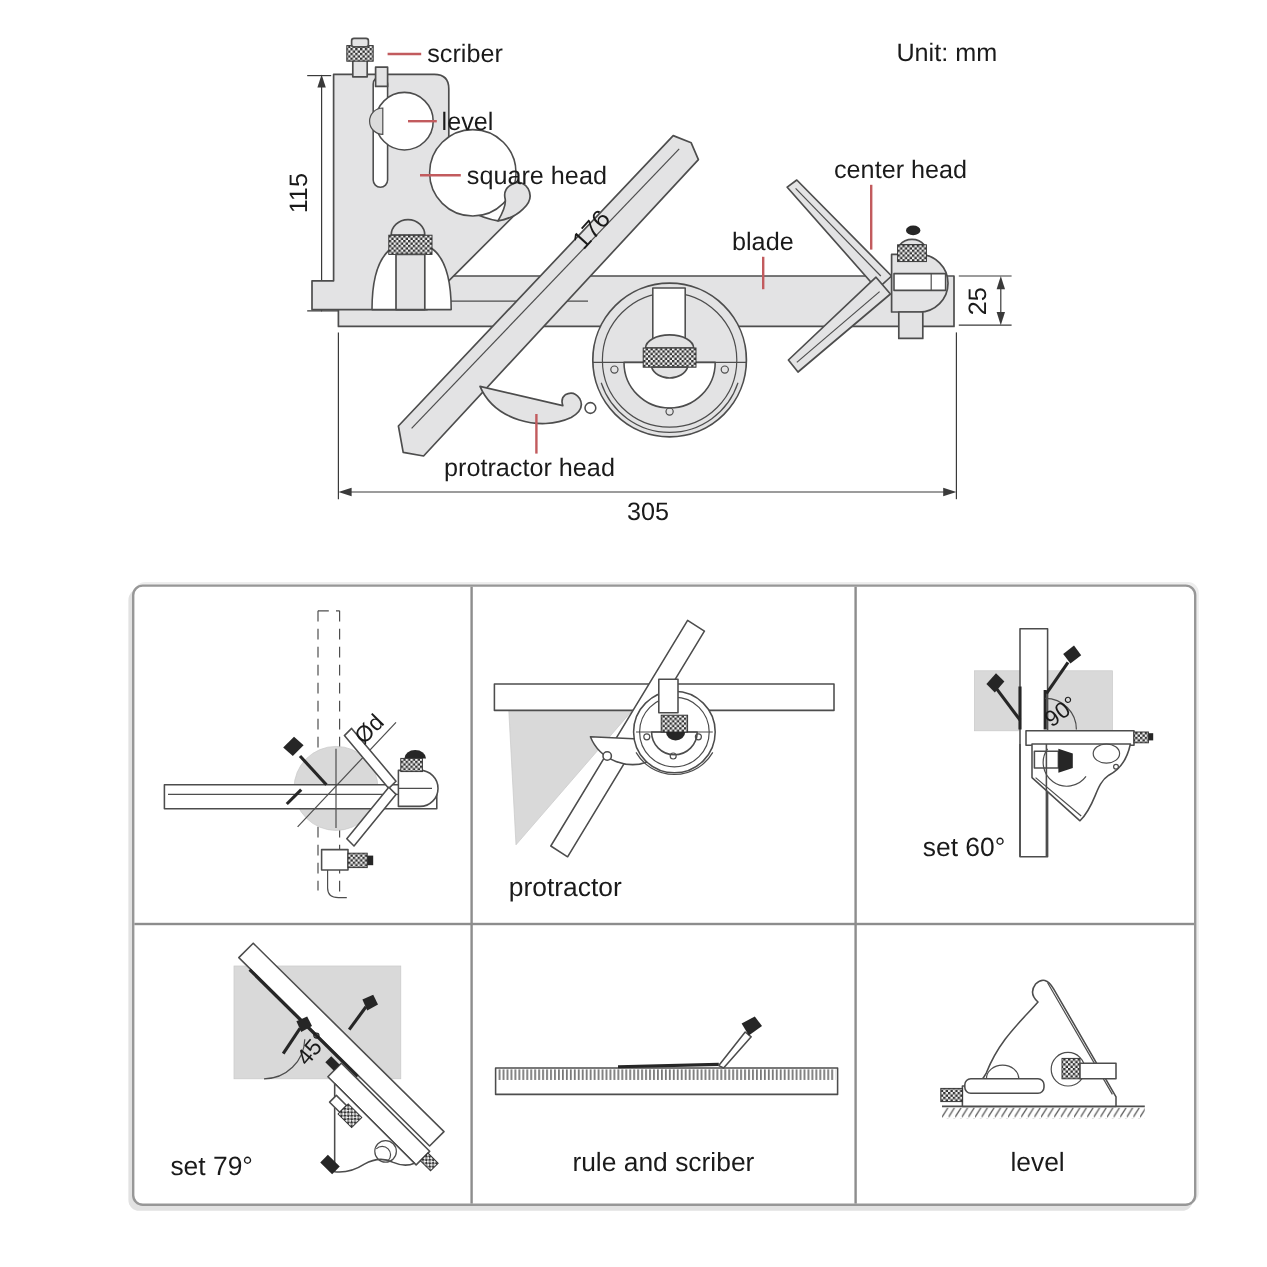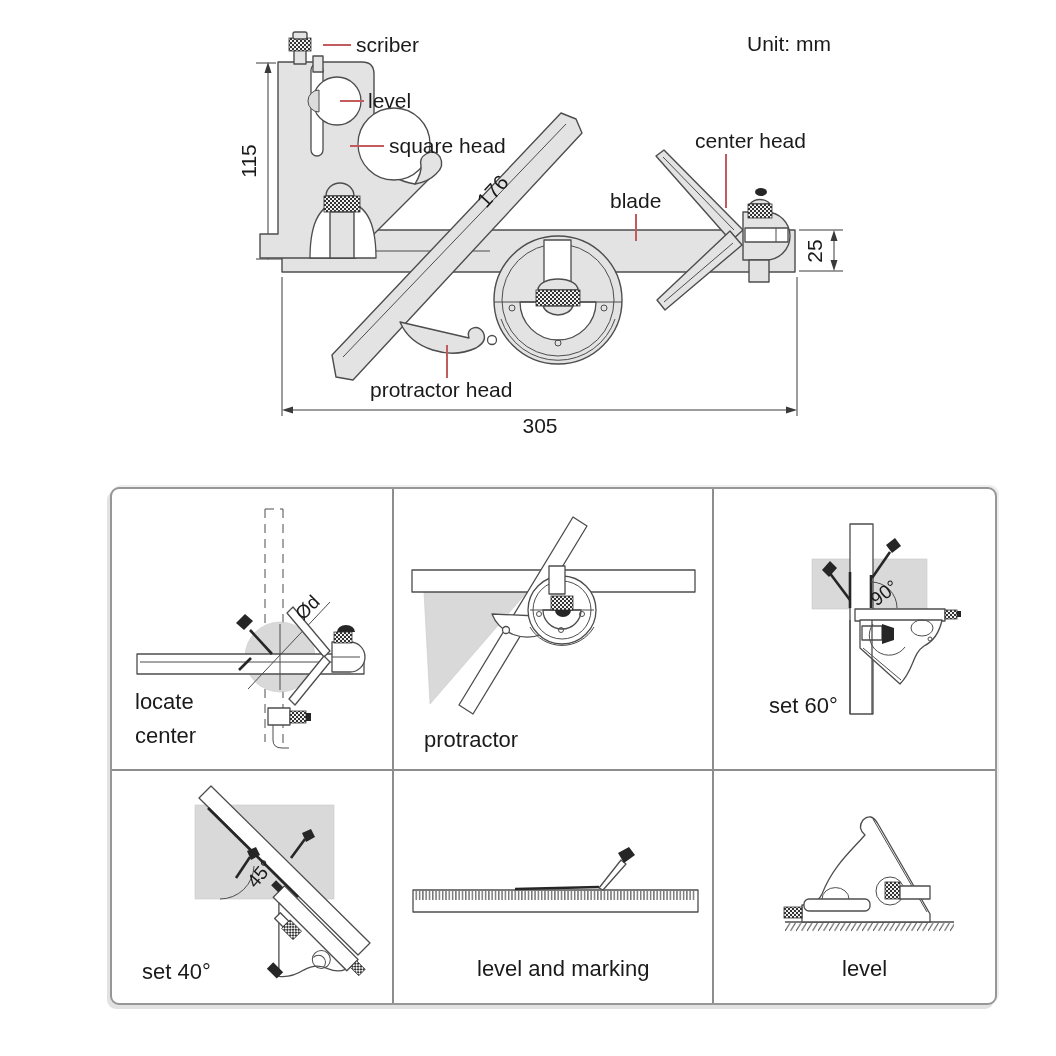"locate center" div.cell-label { html: <div>locate center</div> -> none }
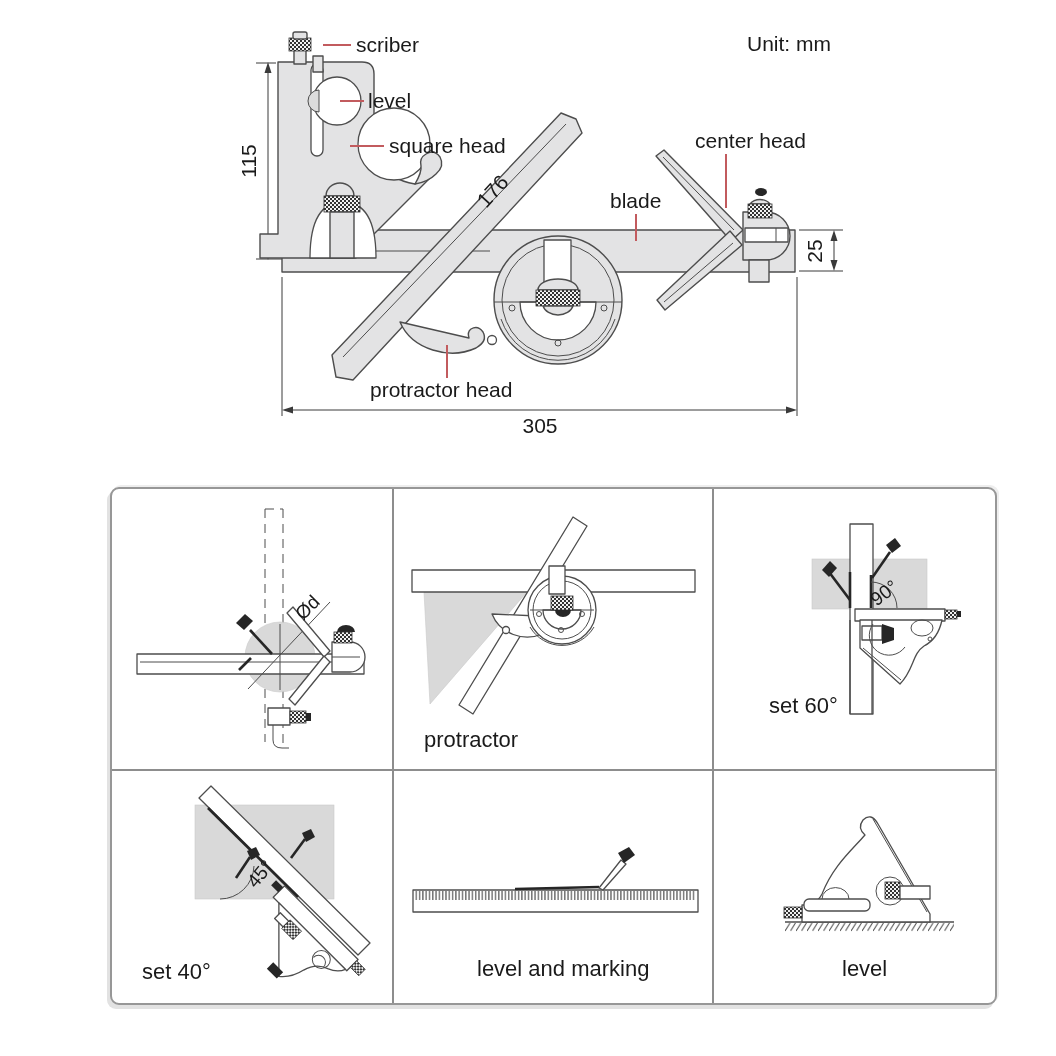"set 40°" div.cell-label { text: 40 -> 79 }
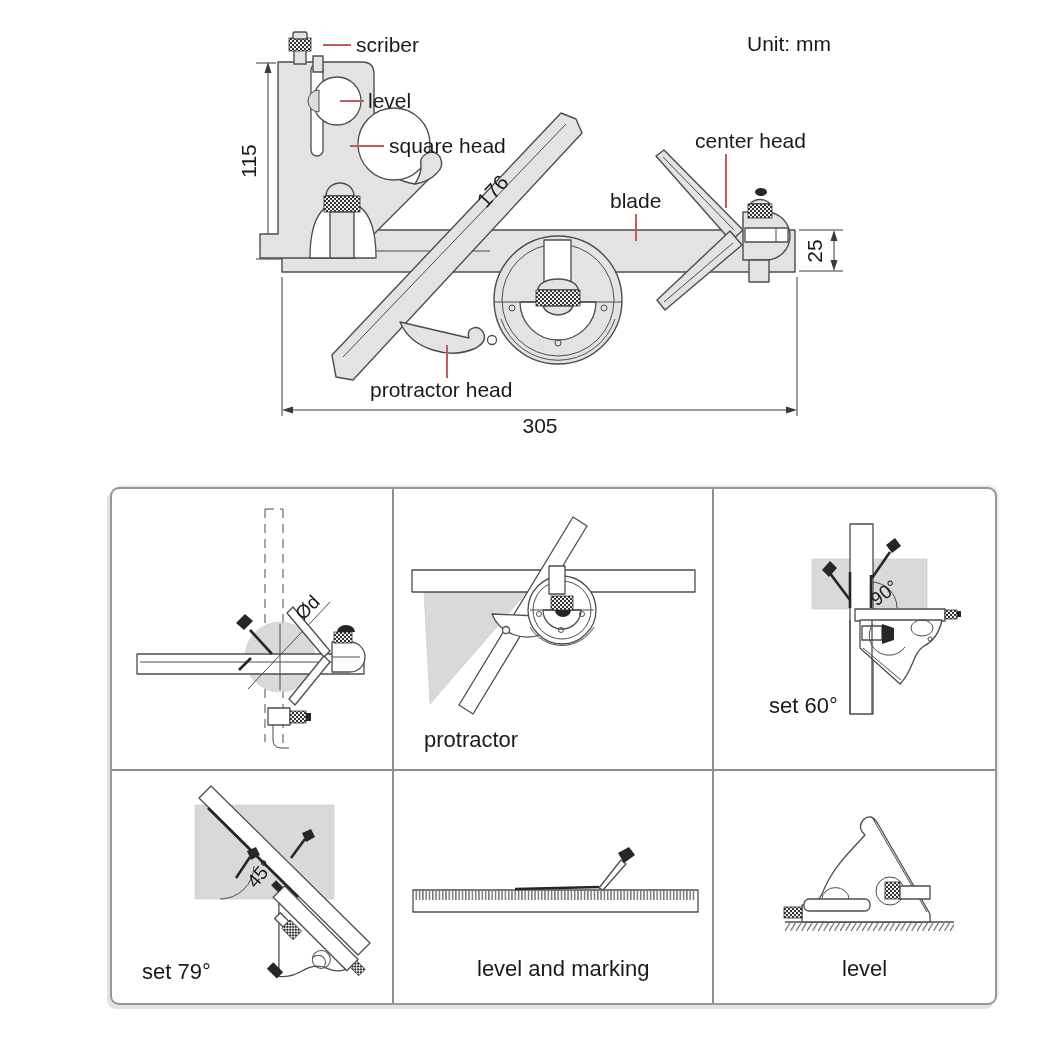"level and marking" div.cell-label { text: level and marking -> rule and scriber }
